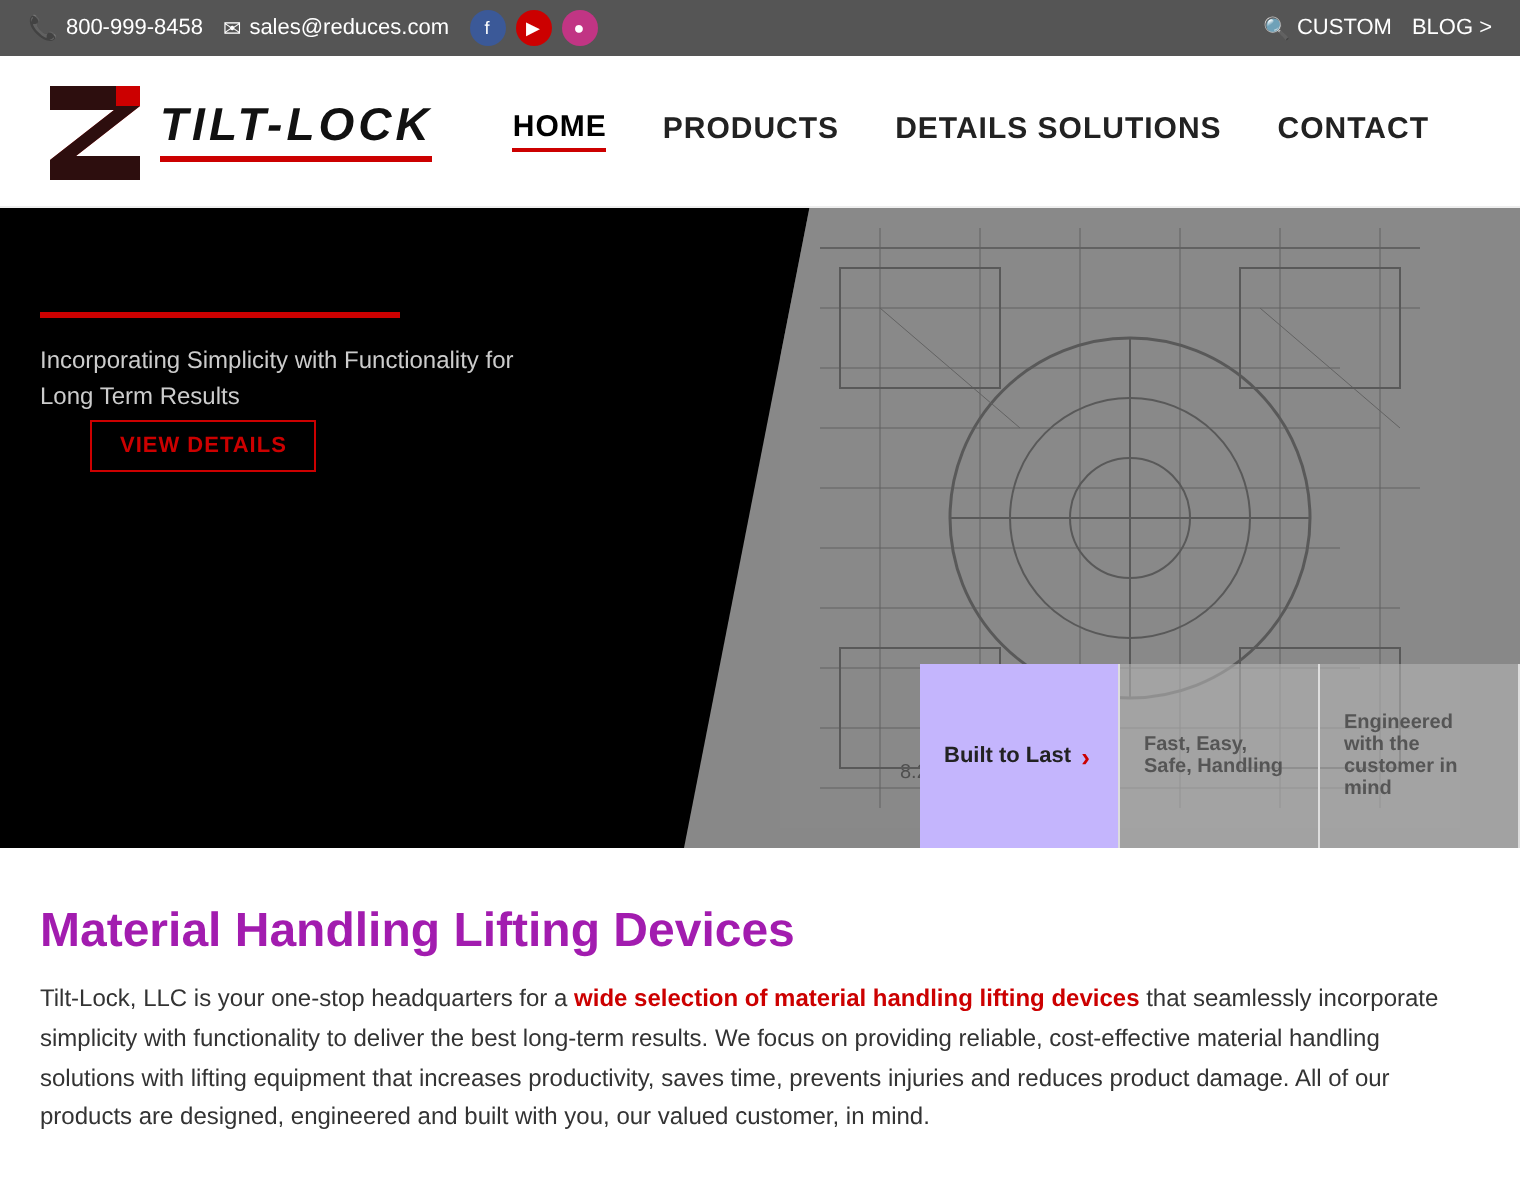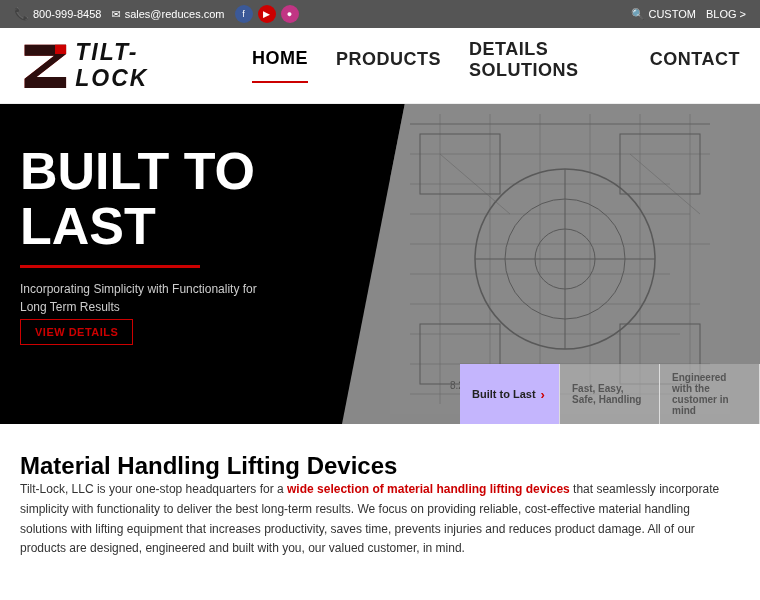"TILT-LOCK" .logo-text { flex-direction: row -> column; gap: 12px -> none }
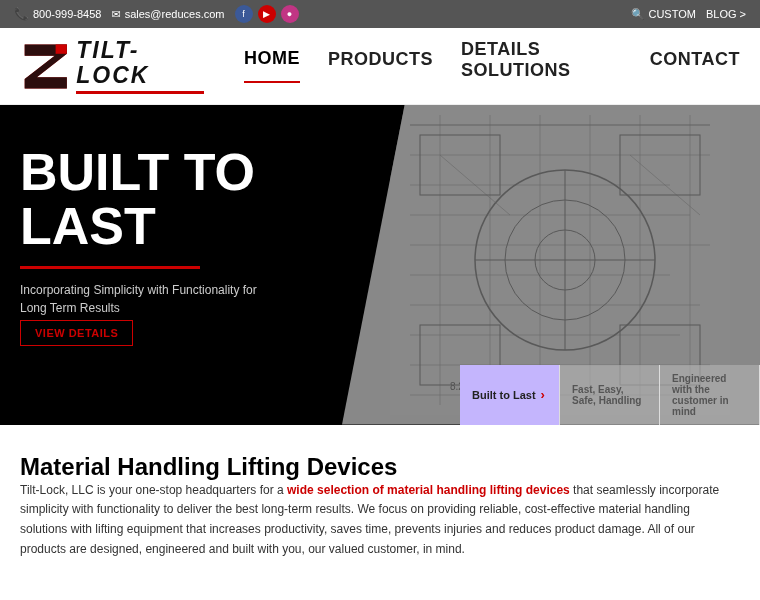"HOME" .nav-item { font-size: 18px -> 15px; padding-bottom: 12px -> 2px }
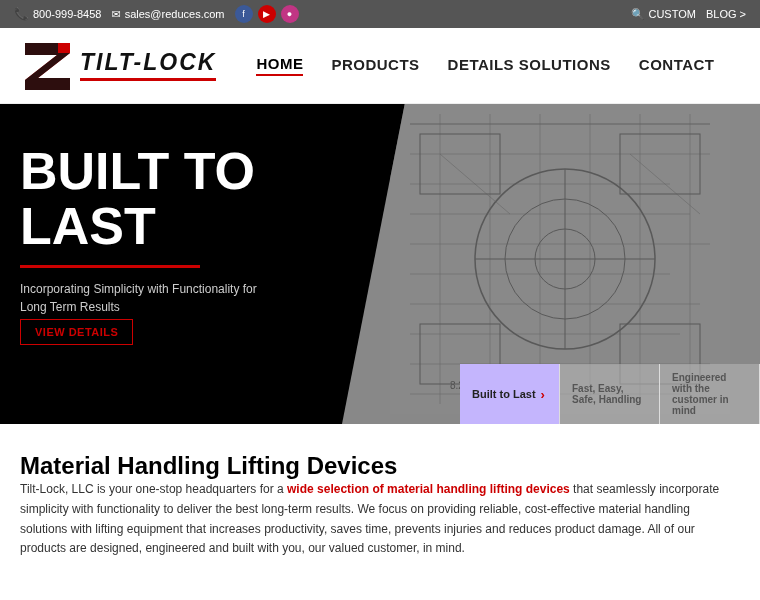"BUILT TO" div.hero-title { html: <div> <div>BUILT TO</div> <div>LAST</div> </div> -> none }
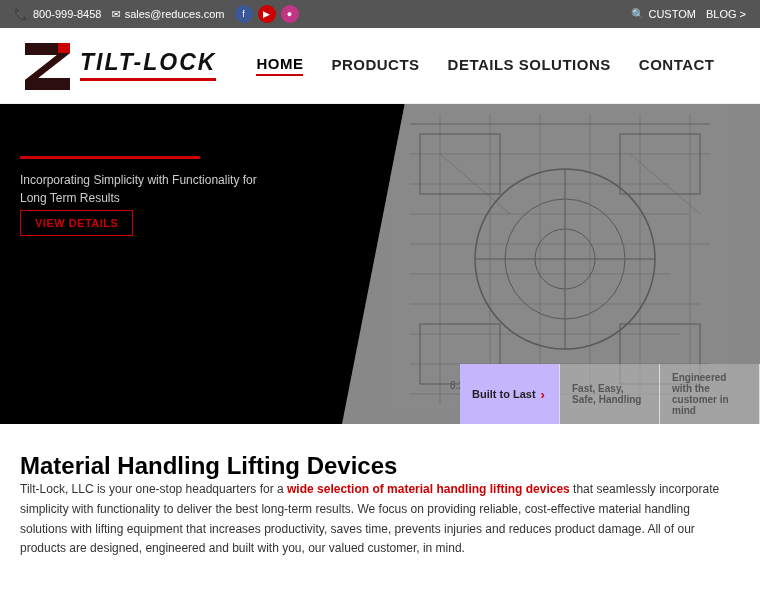"VIEW DETAILS" .hero-btn { margin-left: none -> 25px }
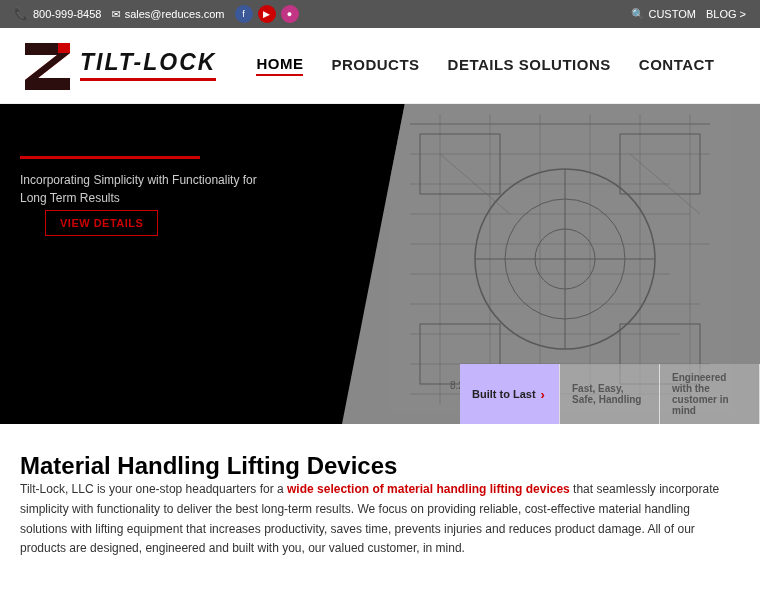"Engineered with the customer in" .slide-card { padding: 8px 12px -> 24px 12px }
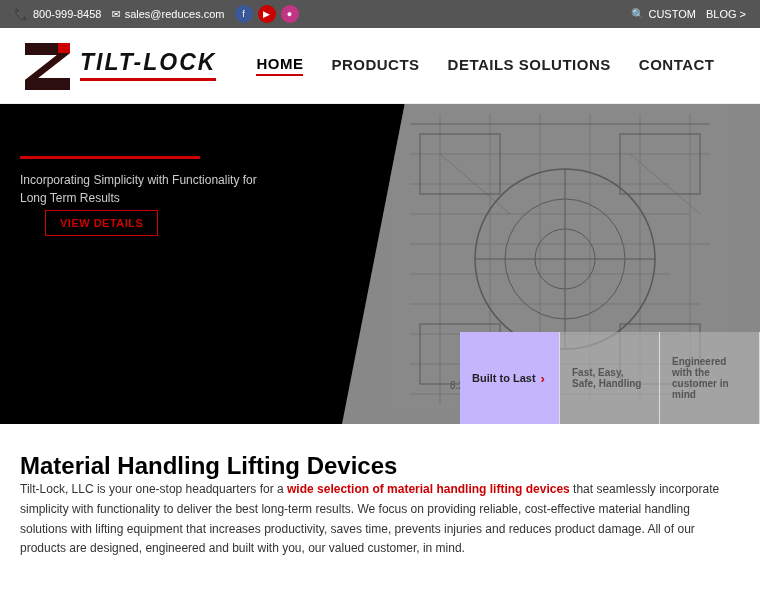"Material Handling Lifting Devices" .section-title { color: #000000 -> #a21caf; margin-bottom: none -> 10px }
